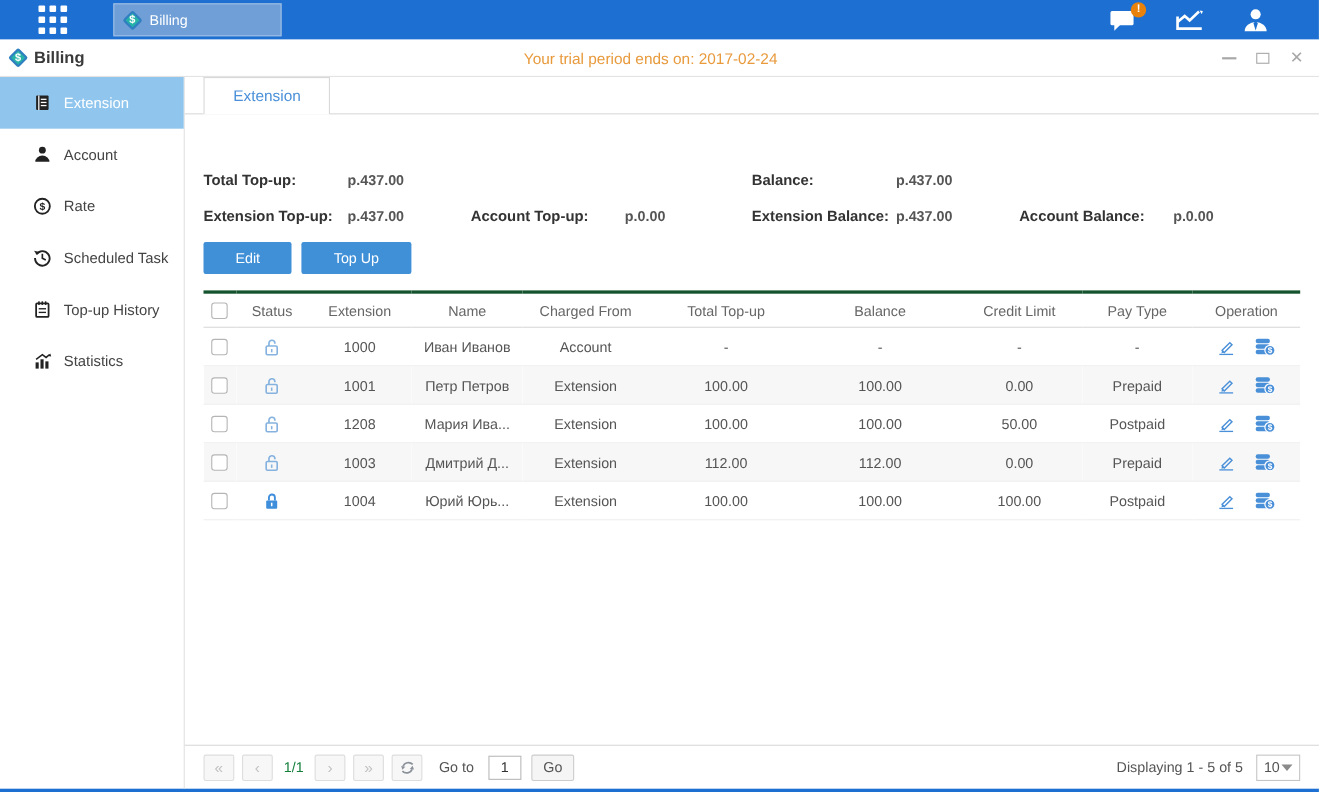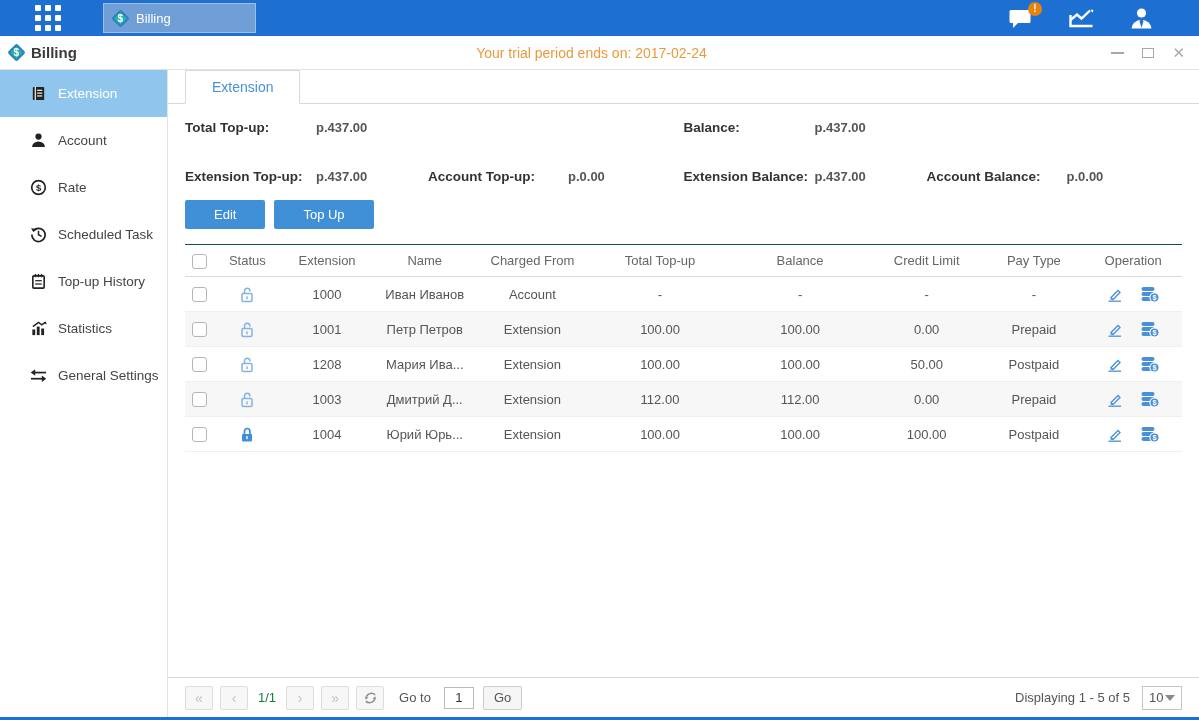"Total Top-up:" .sum-col { margin-top: none -> 36px; row-gap: 34px -> 18px }
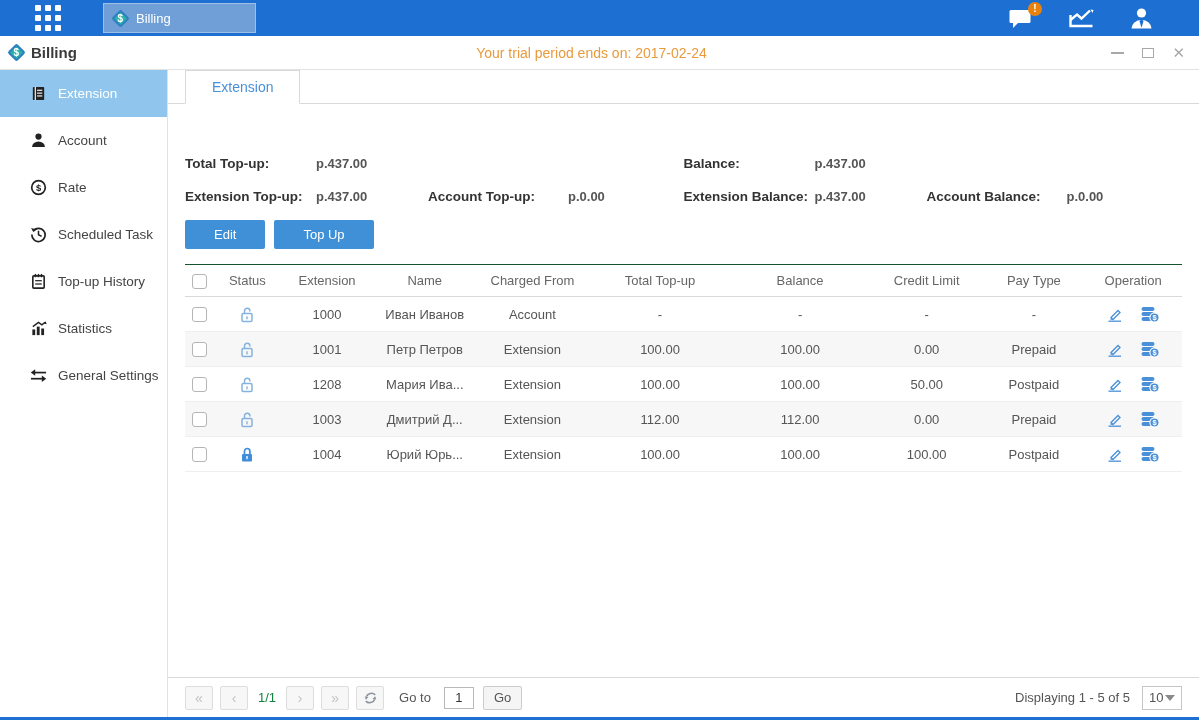"Status" thead th { border-top: 1px solid #14532d -> 3px solid #14532d }
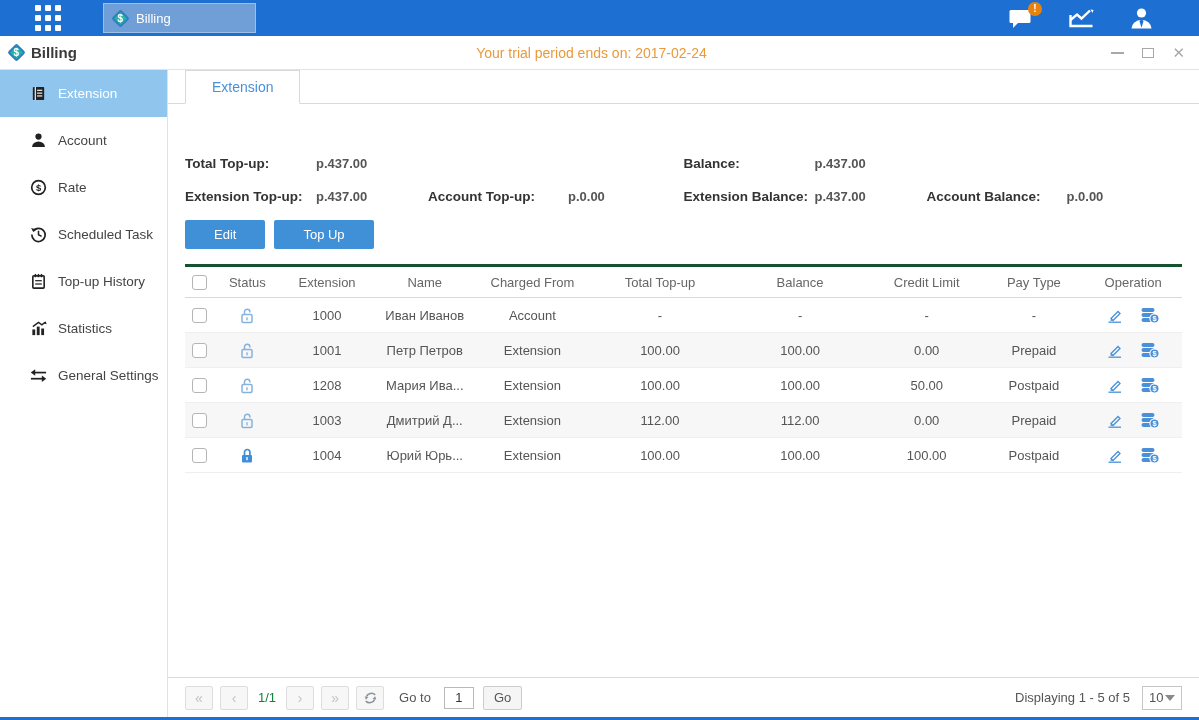"General Settings" div.side-item { html: <div> <svg> <rect></rect> <path></path> <rect></rect> <path></path> </svg> <span>General Settings</span> </div> -> none }
